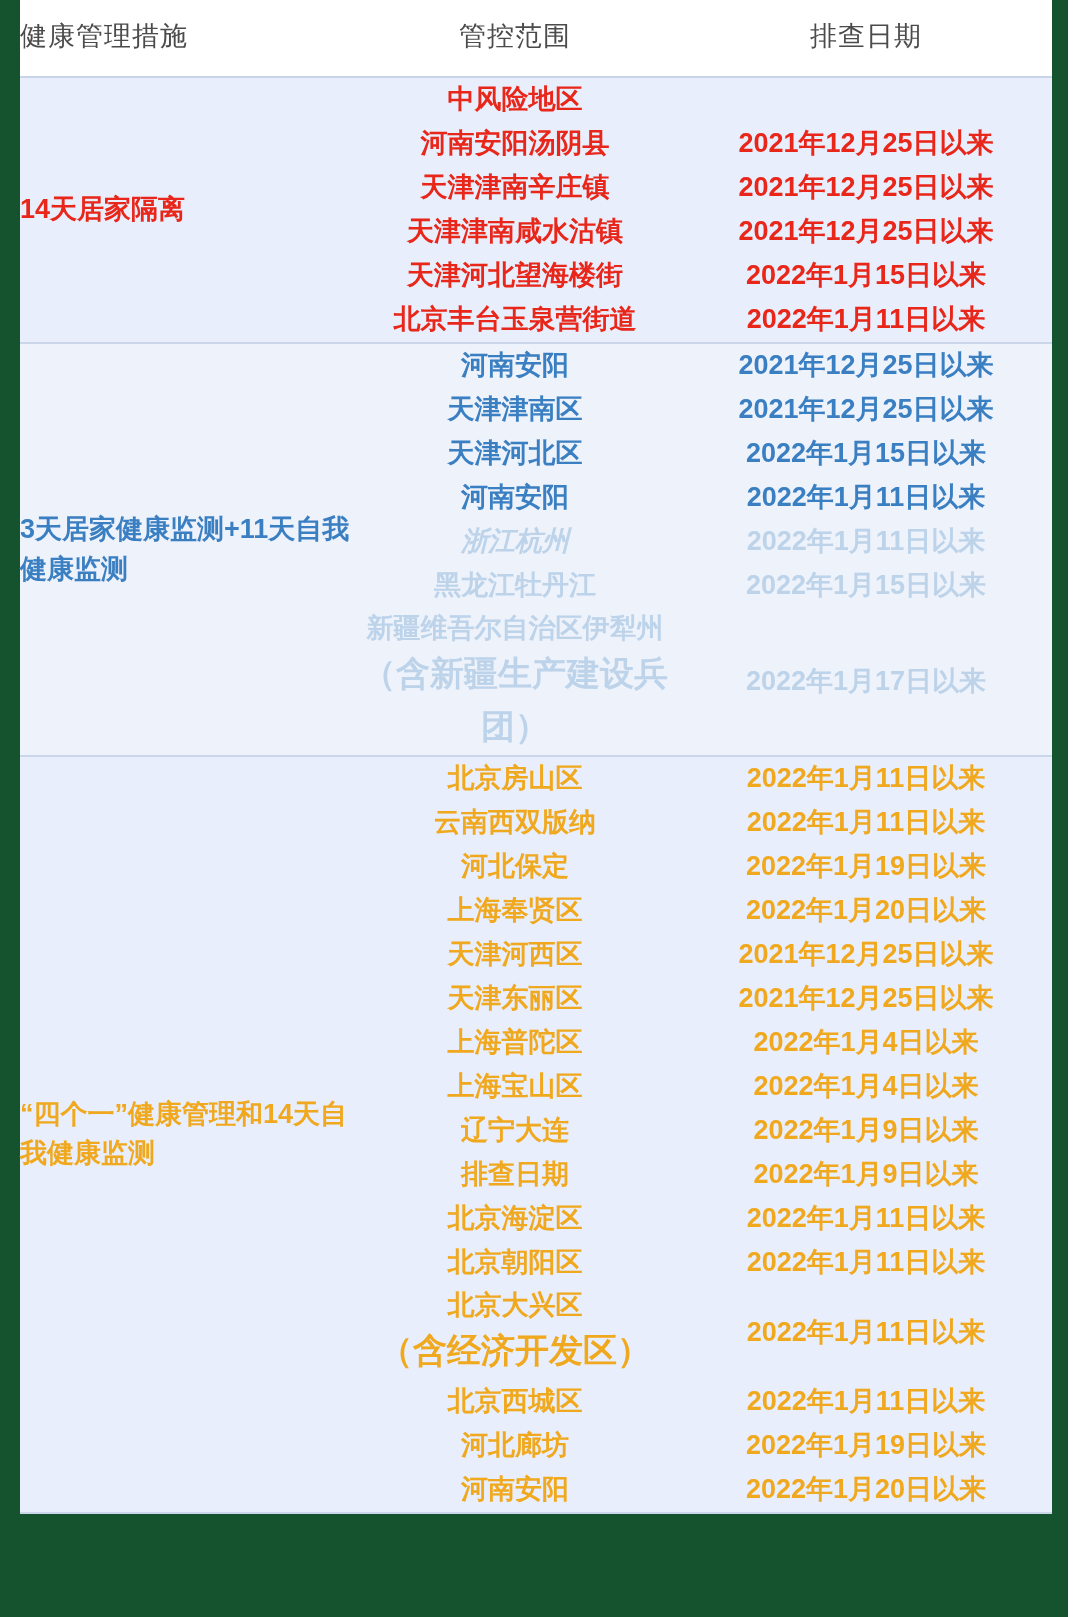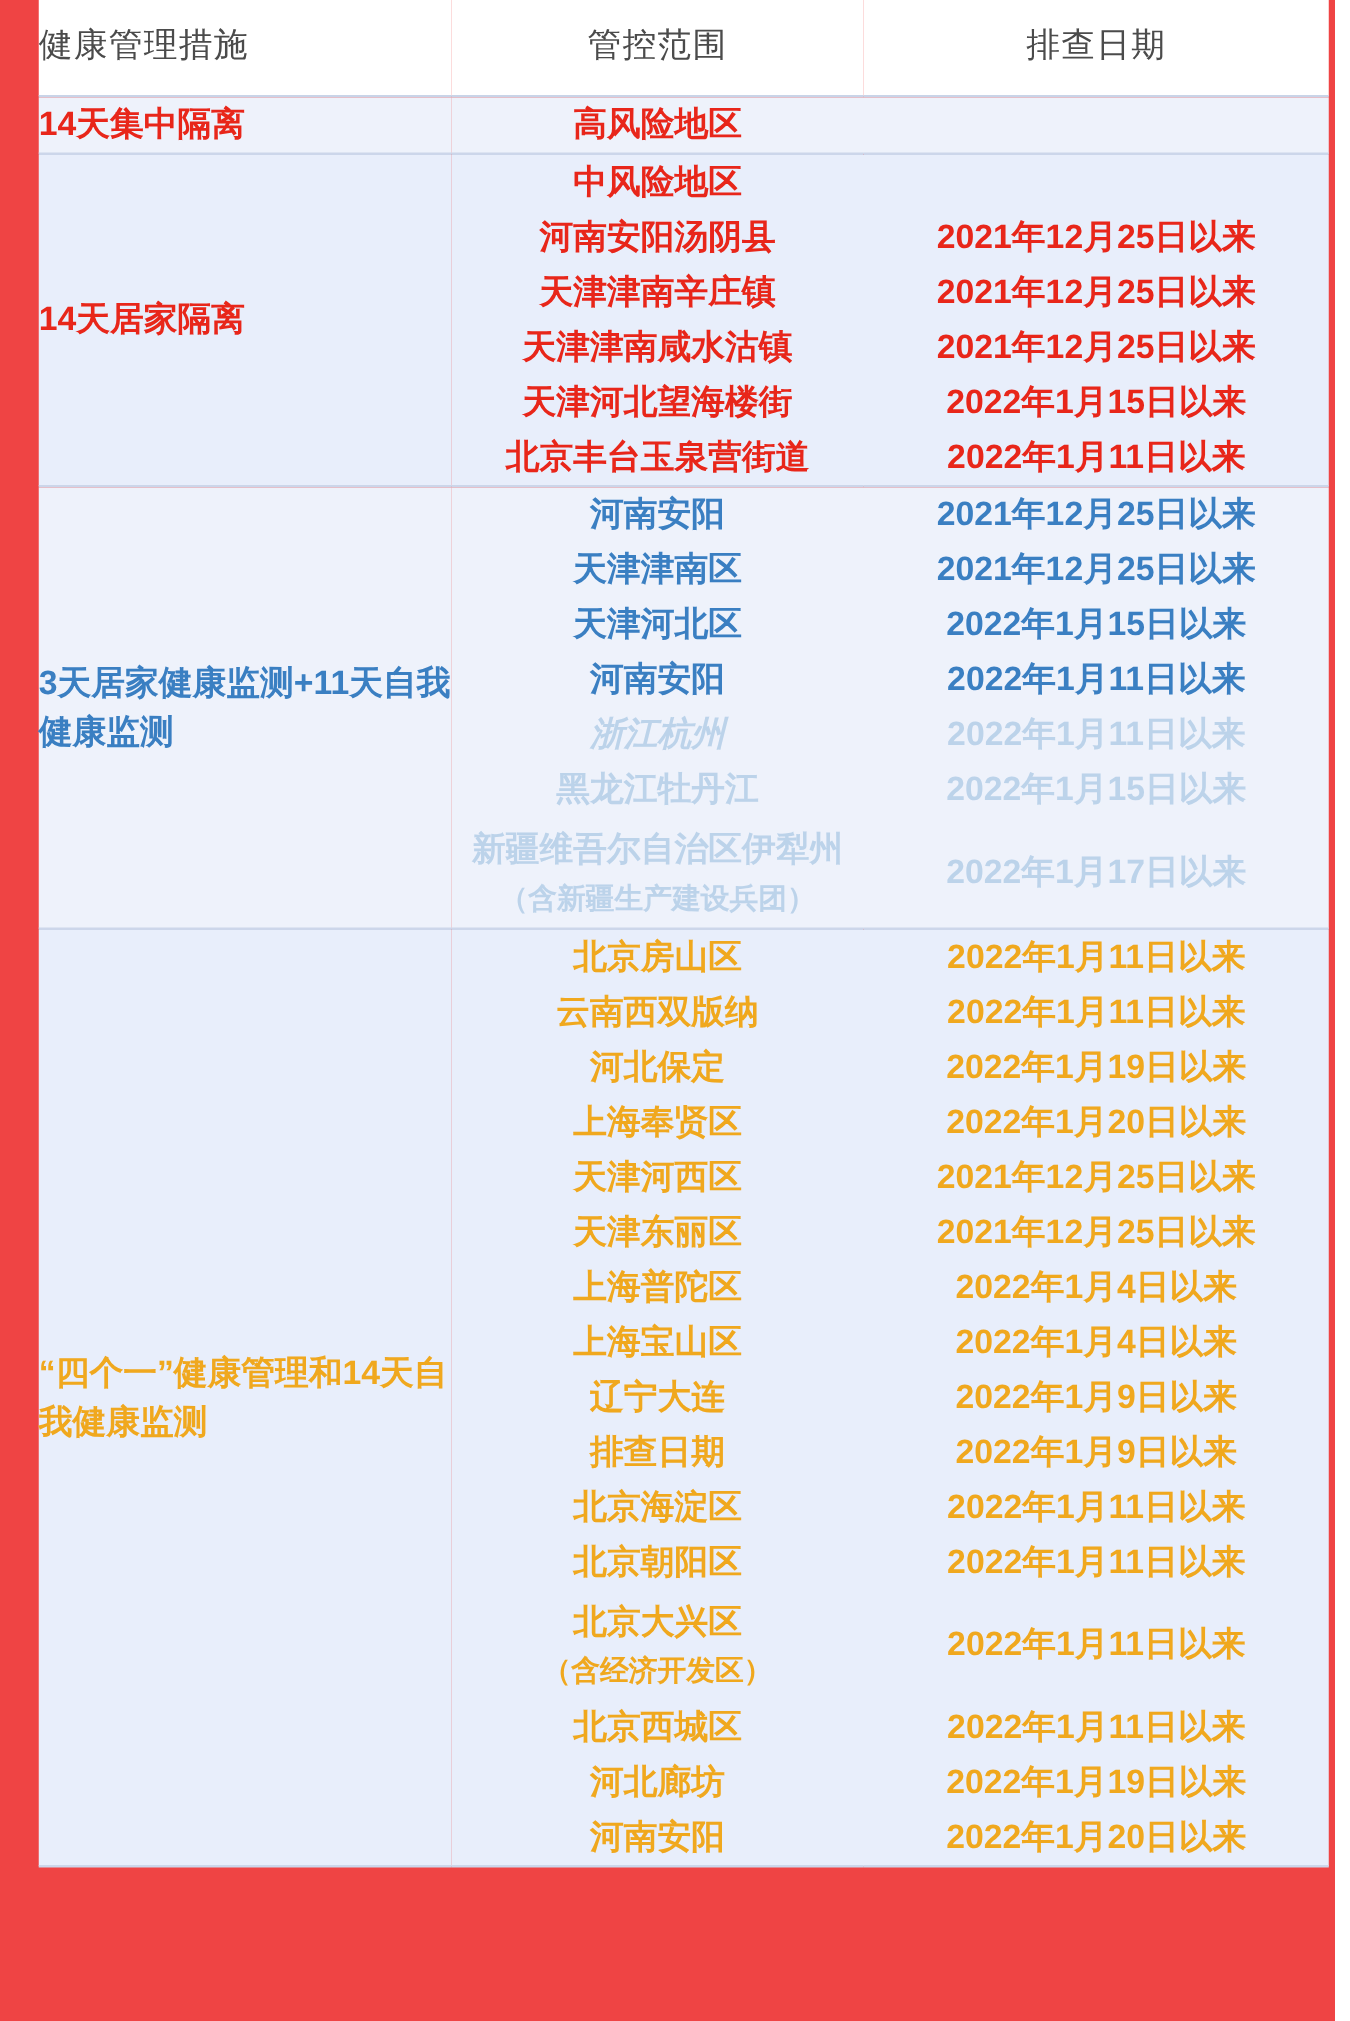"健康管理措施" .sheet { background: #ef4444 -> #14532d; padding: 0 31px -> 0 20px }
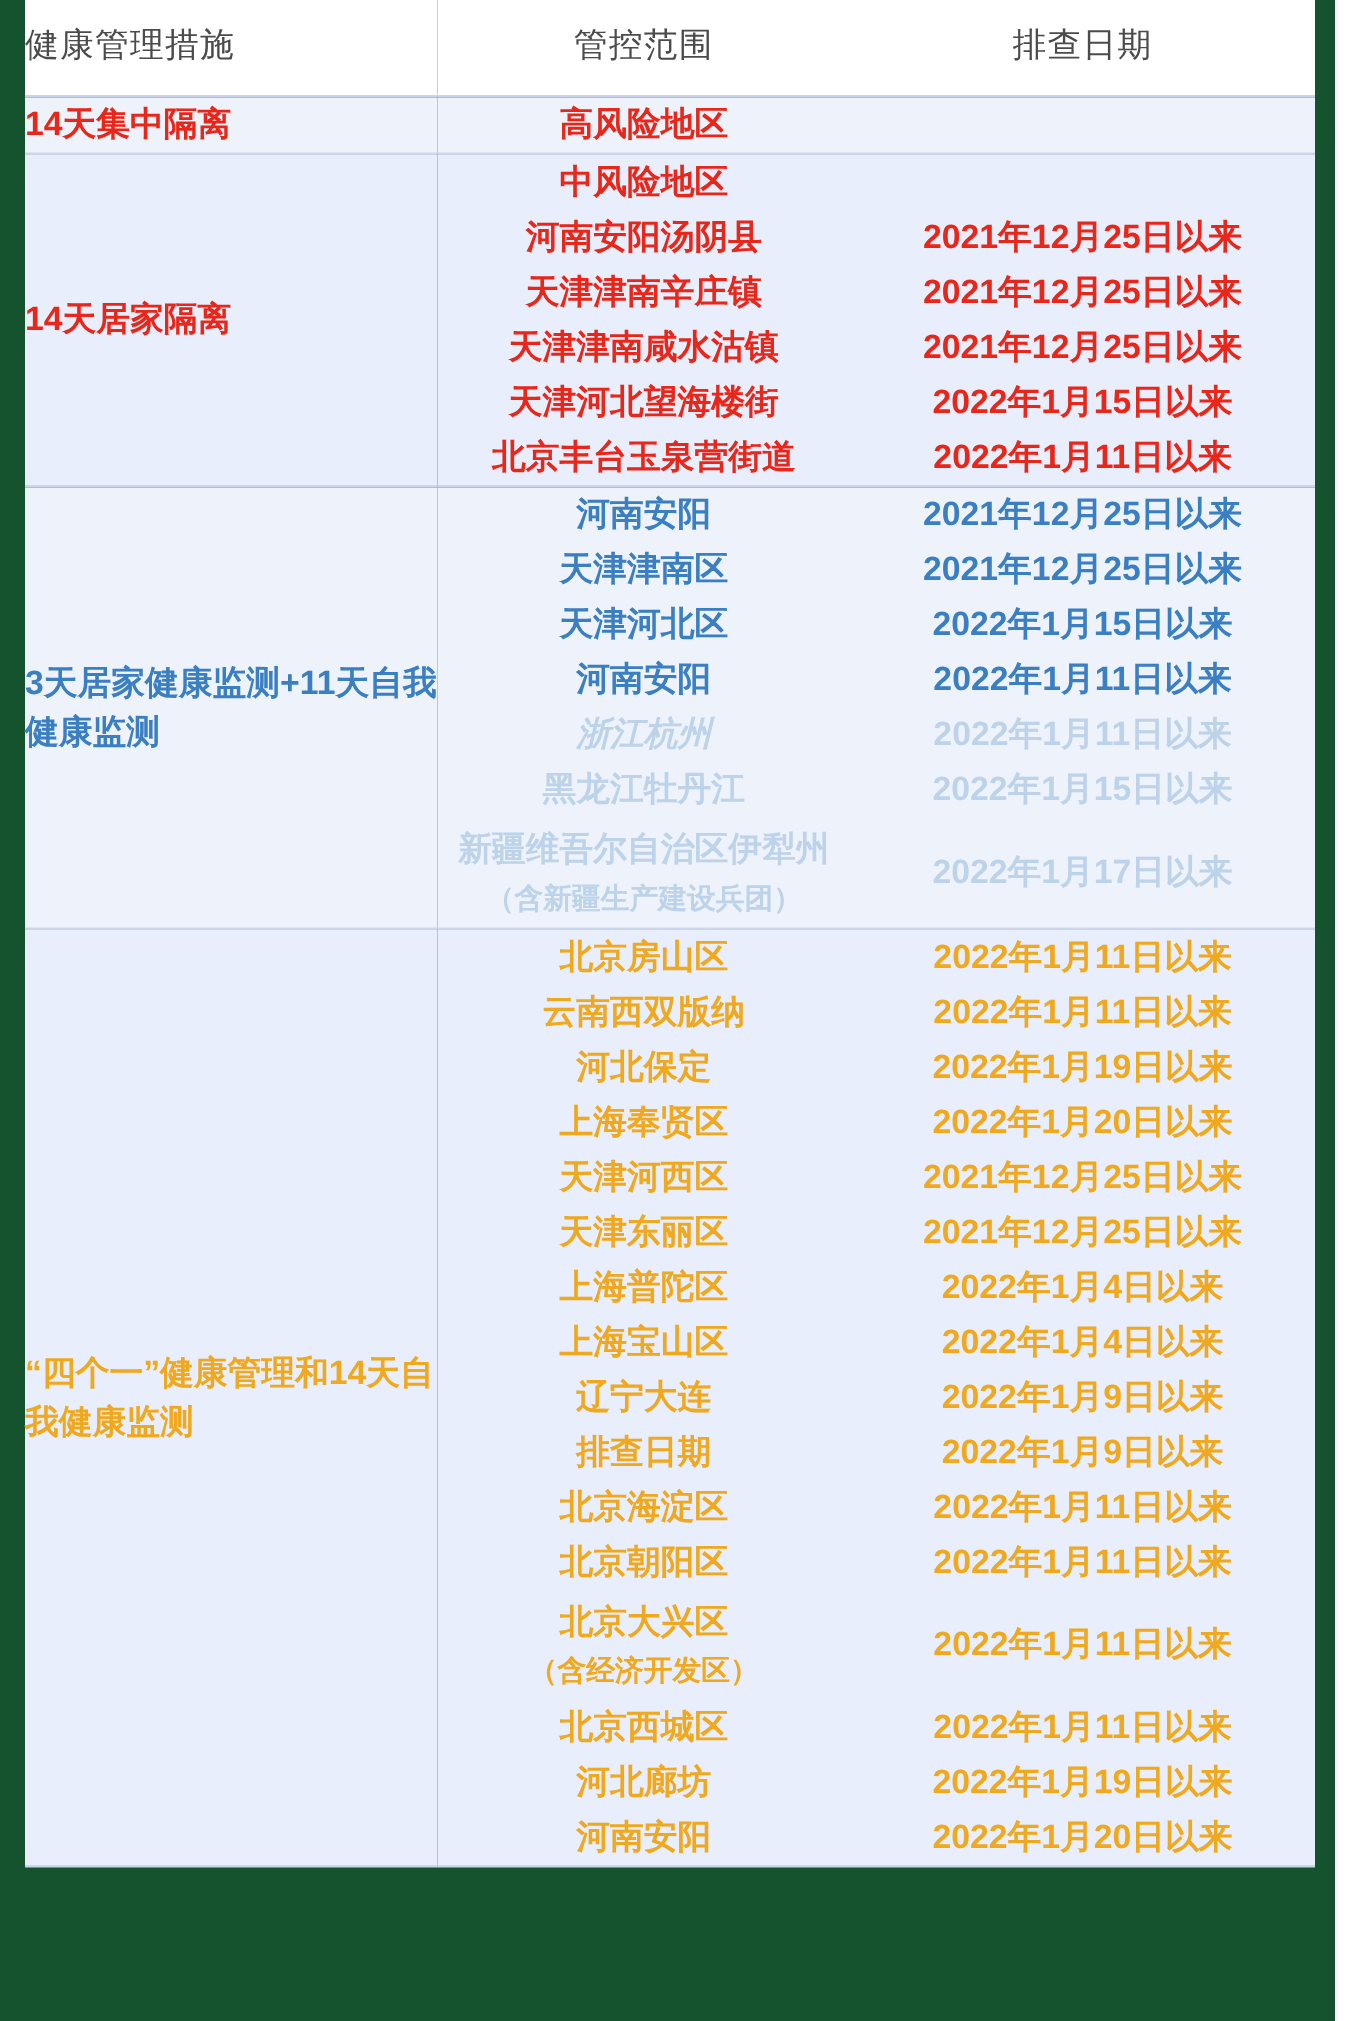"14天集中隔离" table.info-table { html: <table> <colgroup> <col> <col> <col> </colgroup> <tbody> <tr> <td><span>14天集中隔离</span></td> <td> <div> <div><span>高风险地区</span></div> <div></div> </div> </td> </tr> </tbody> </table> -> none }
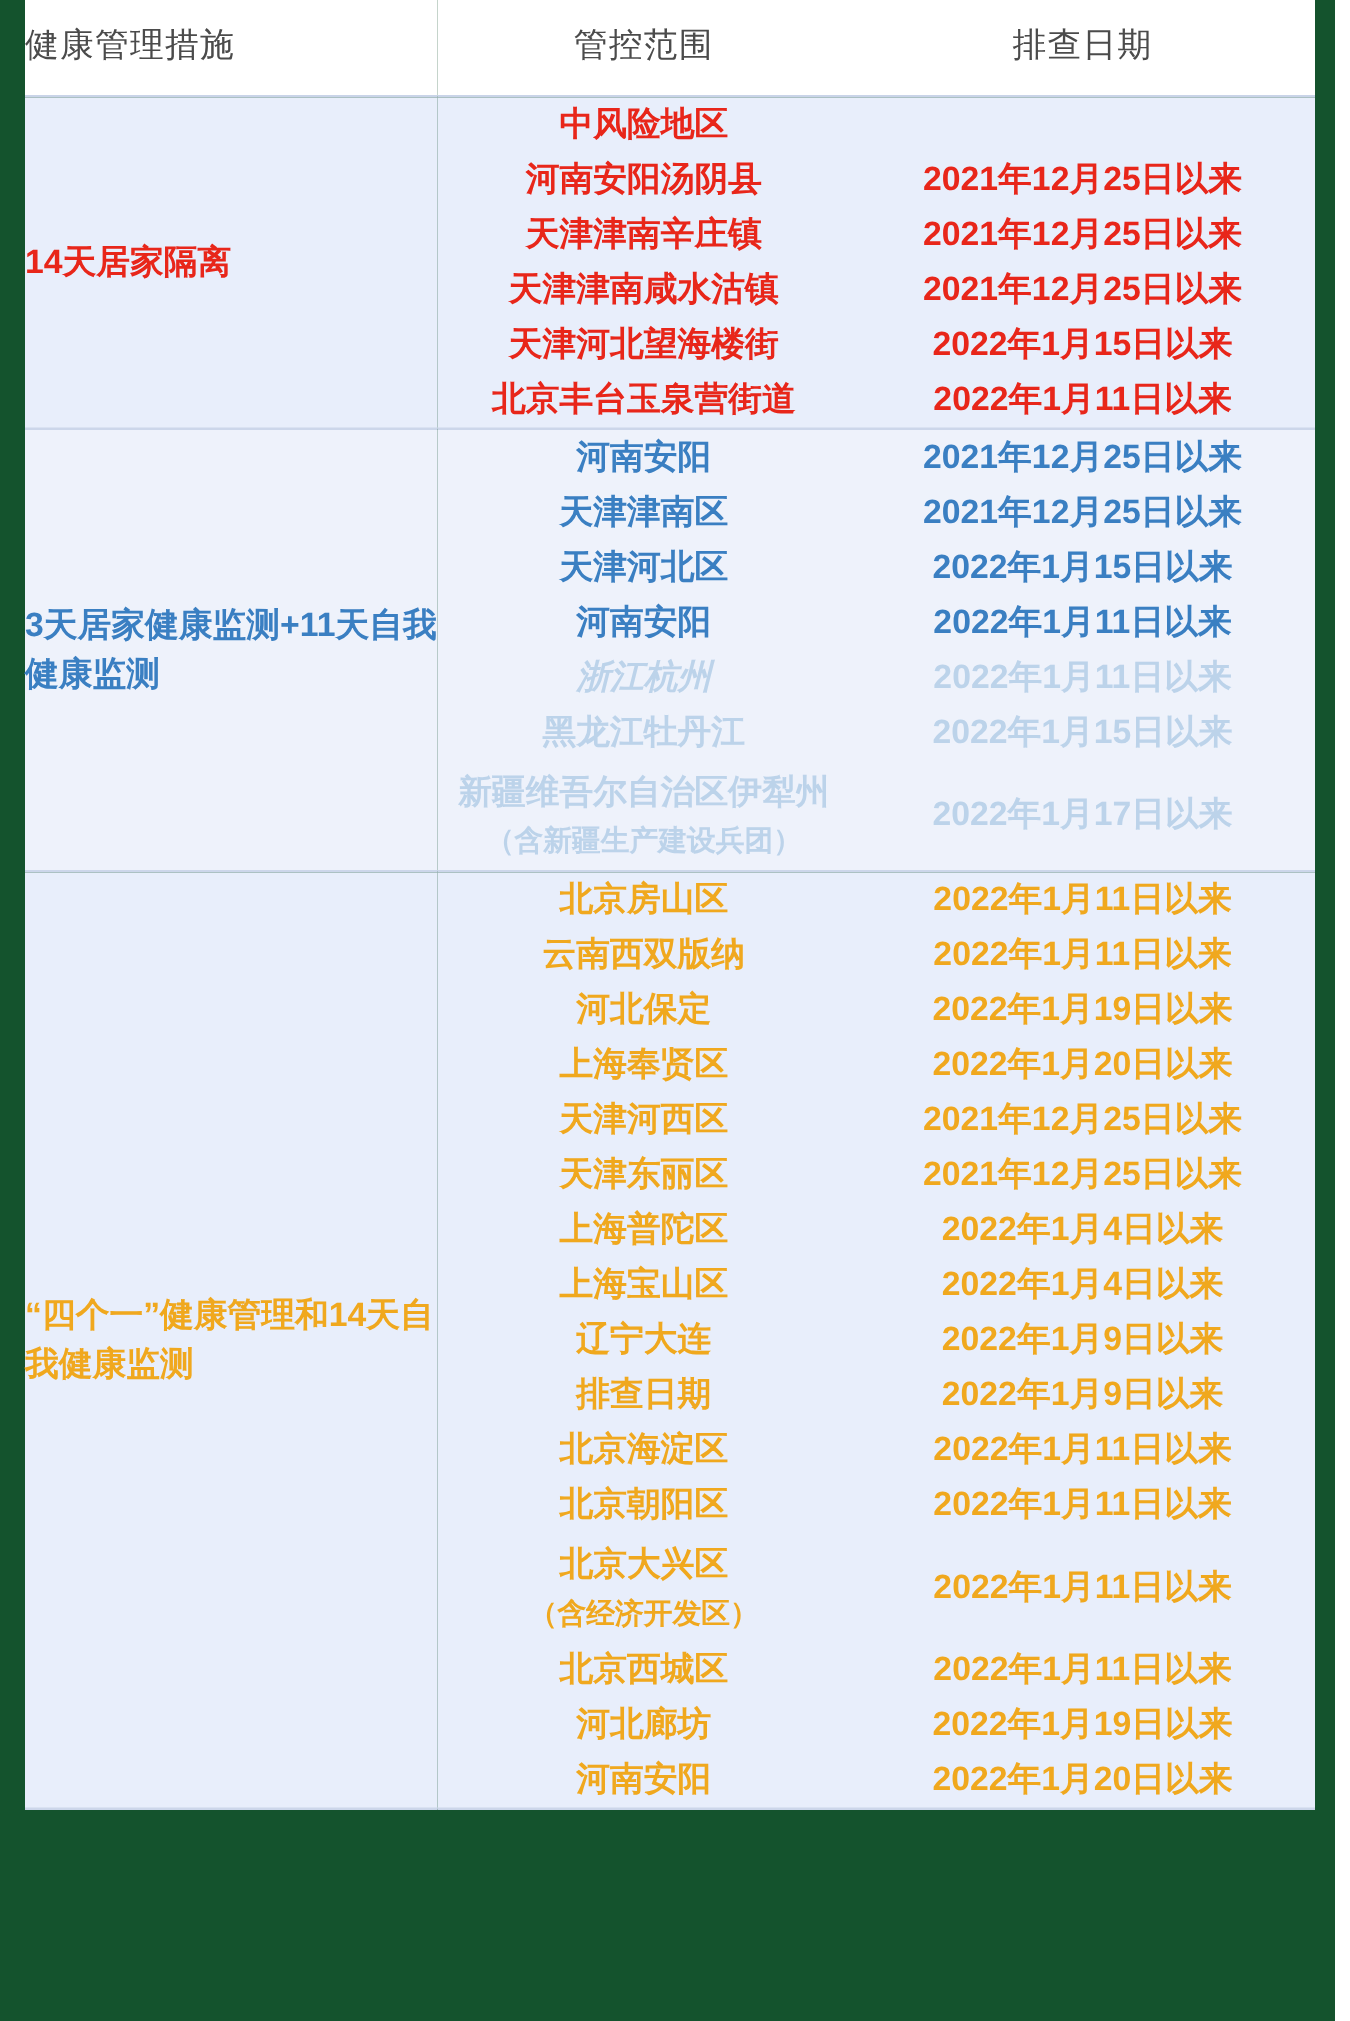"（含新疆生产建设兵团）" .scope .sub { font-family: none -> Liberation Mono, monospace; font-size: 23px -> 34px }
